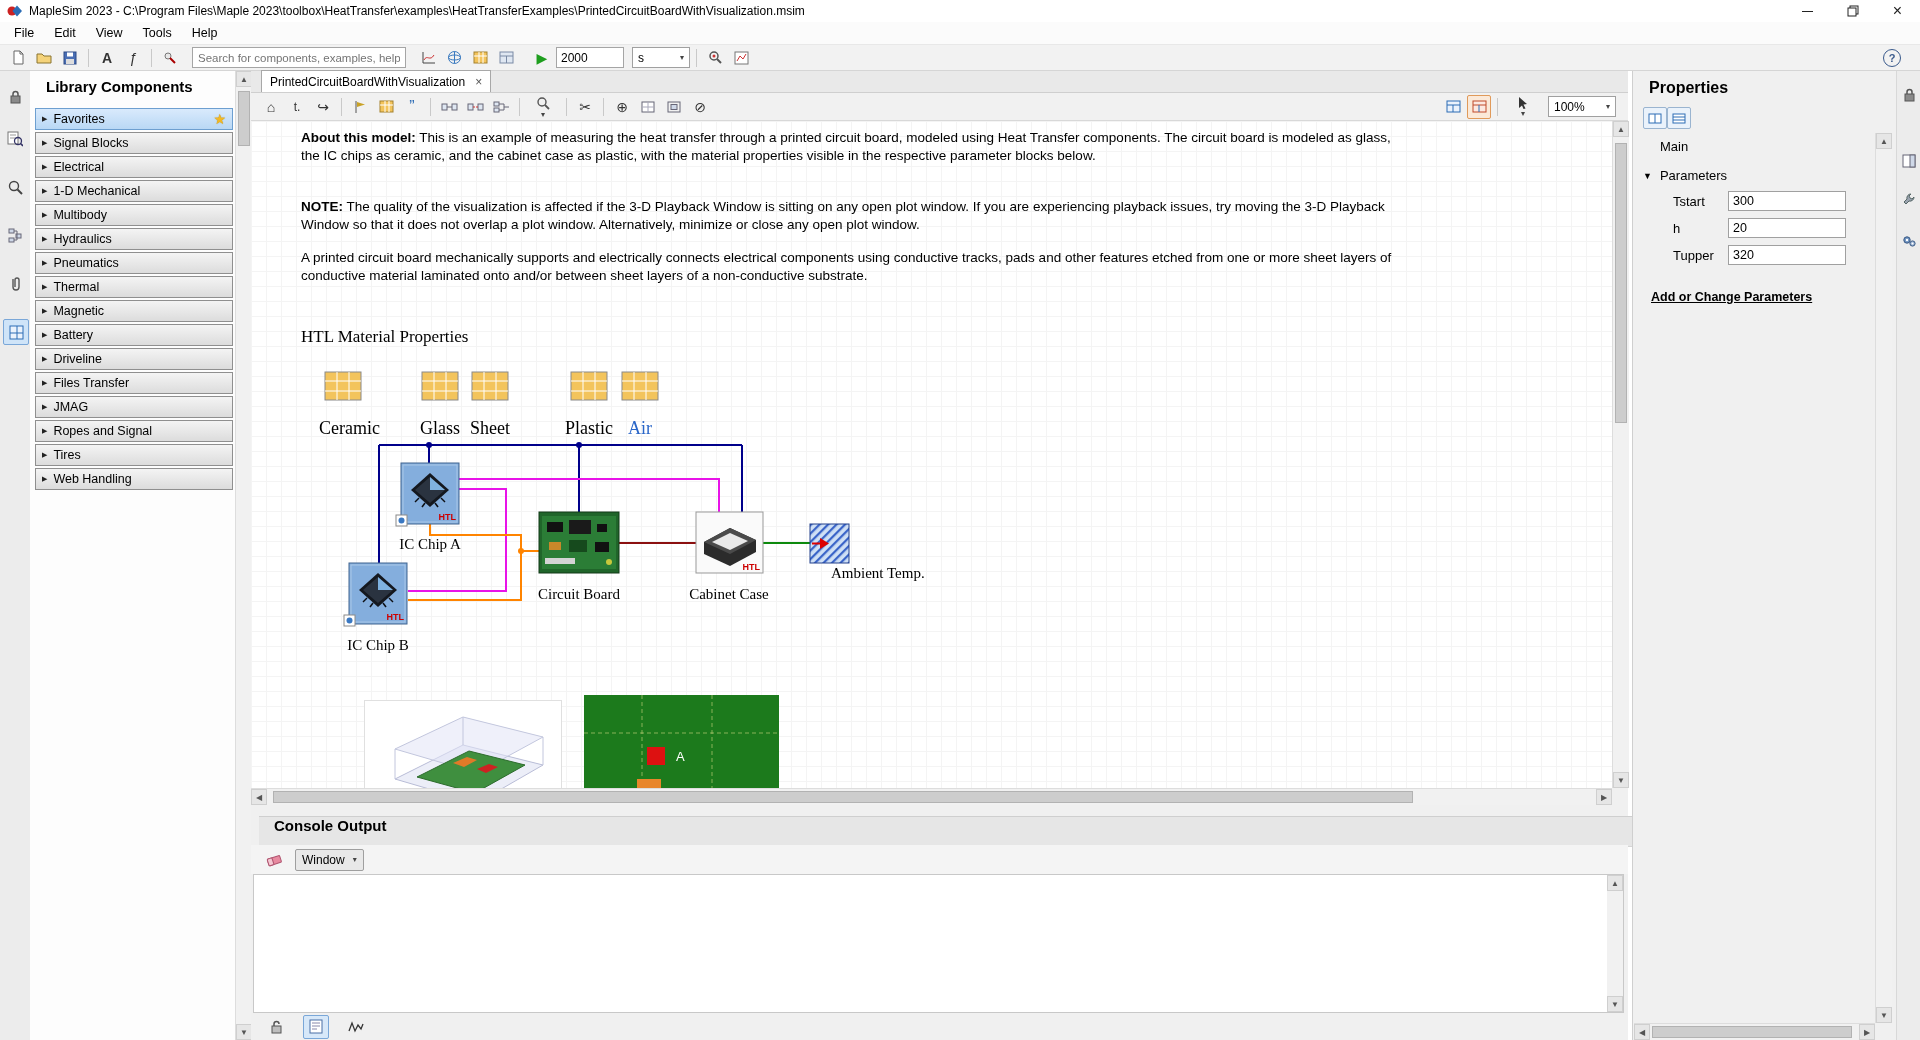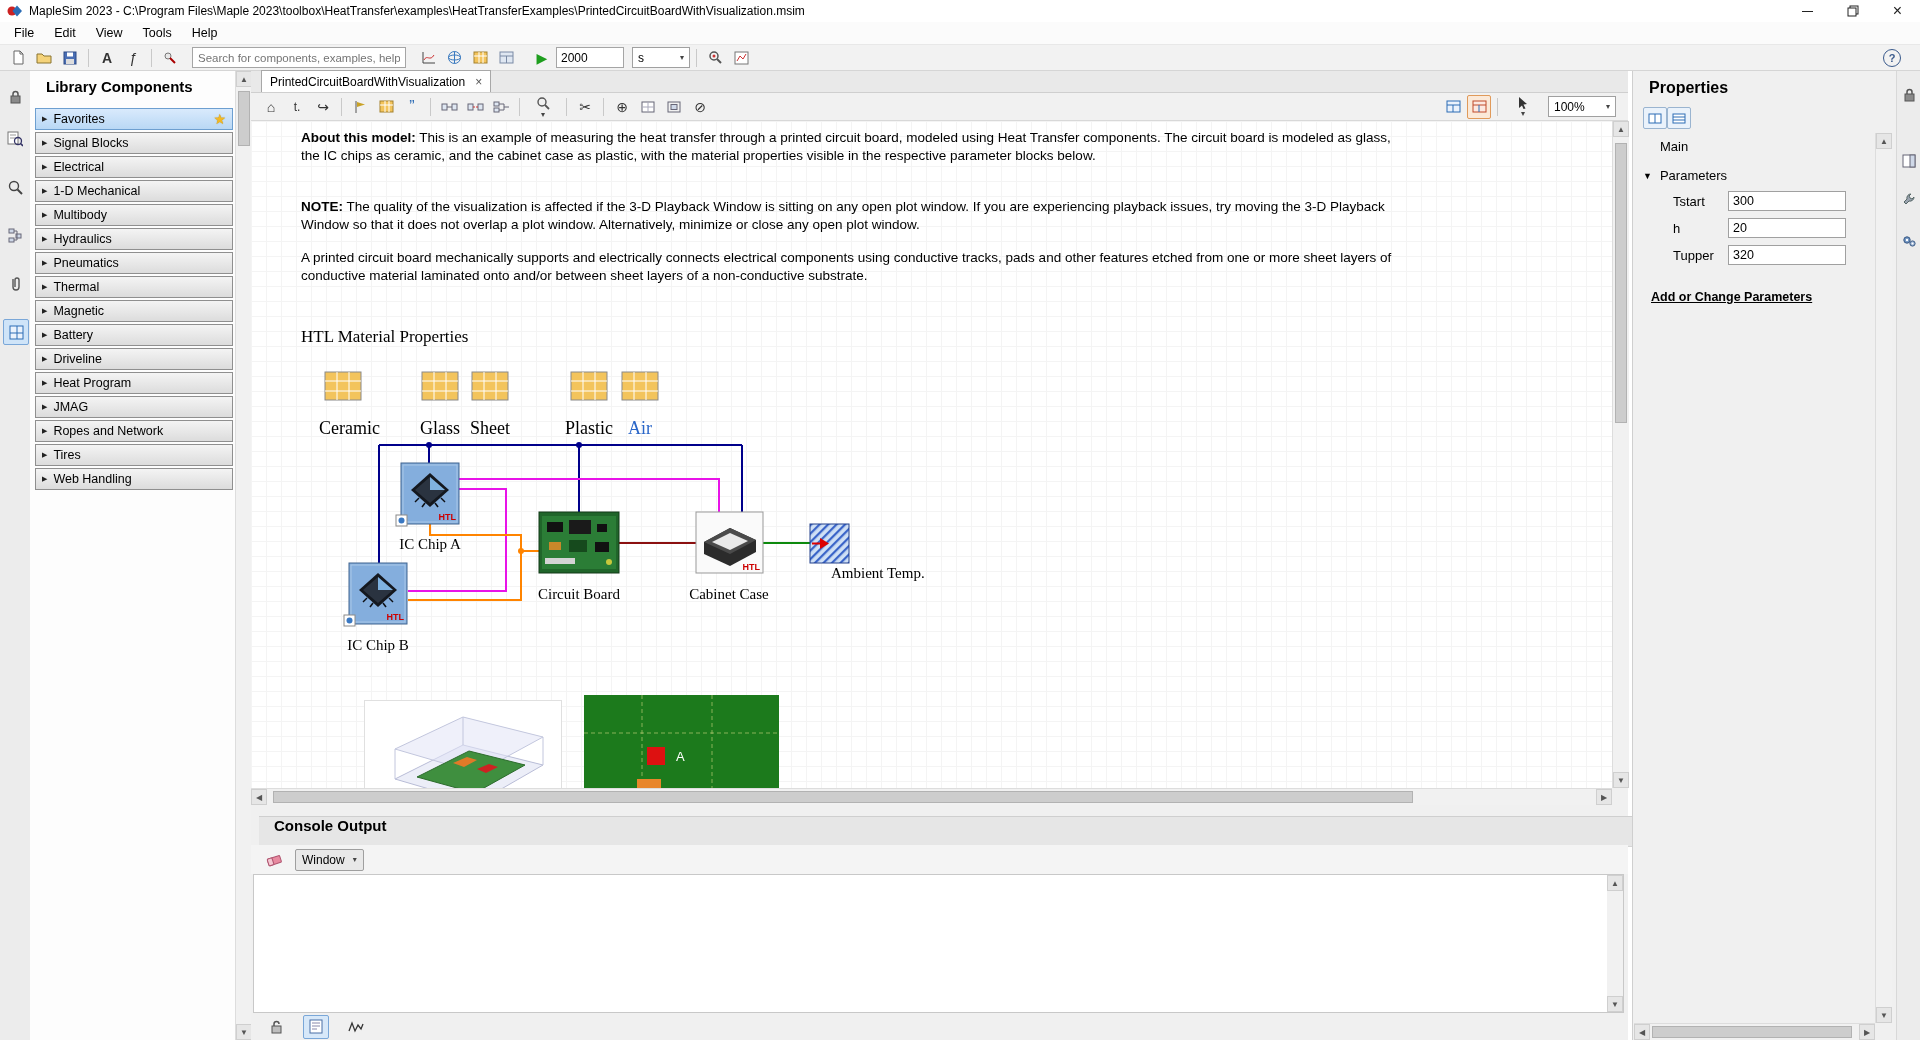"Heat Program" span { text: Heat Program -> Files Transfer }
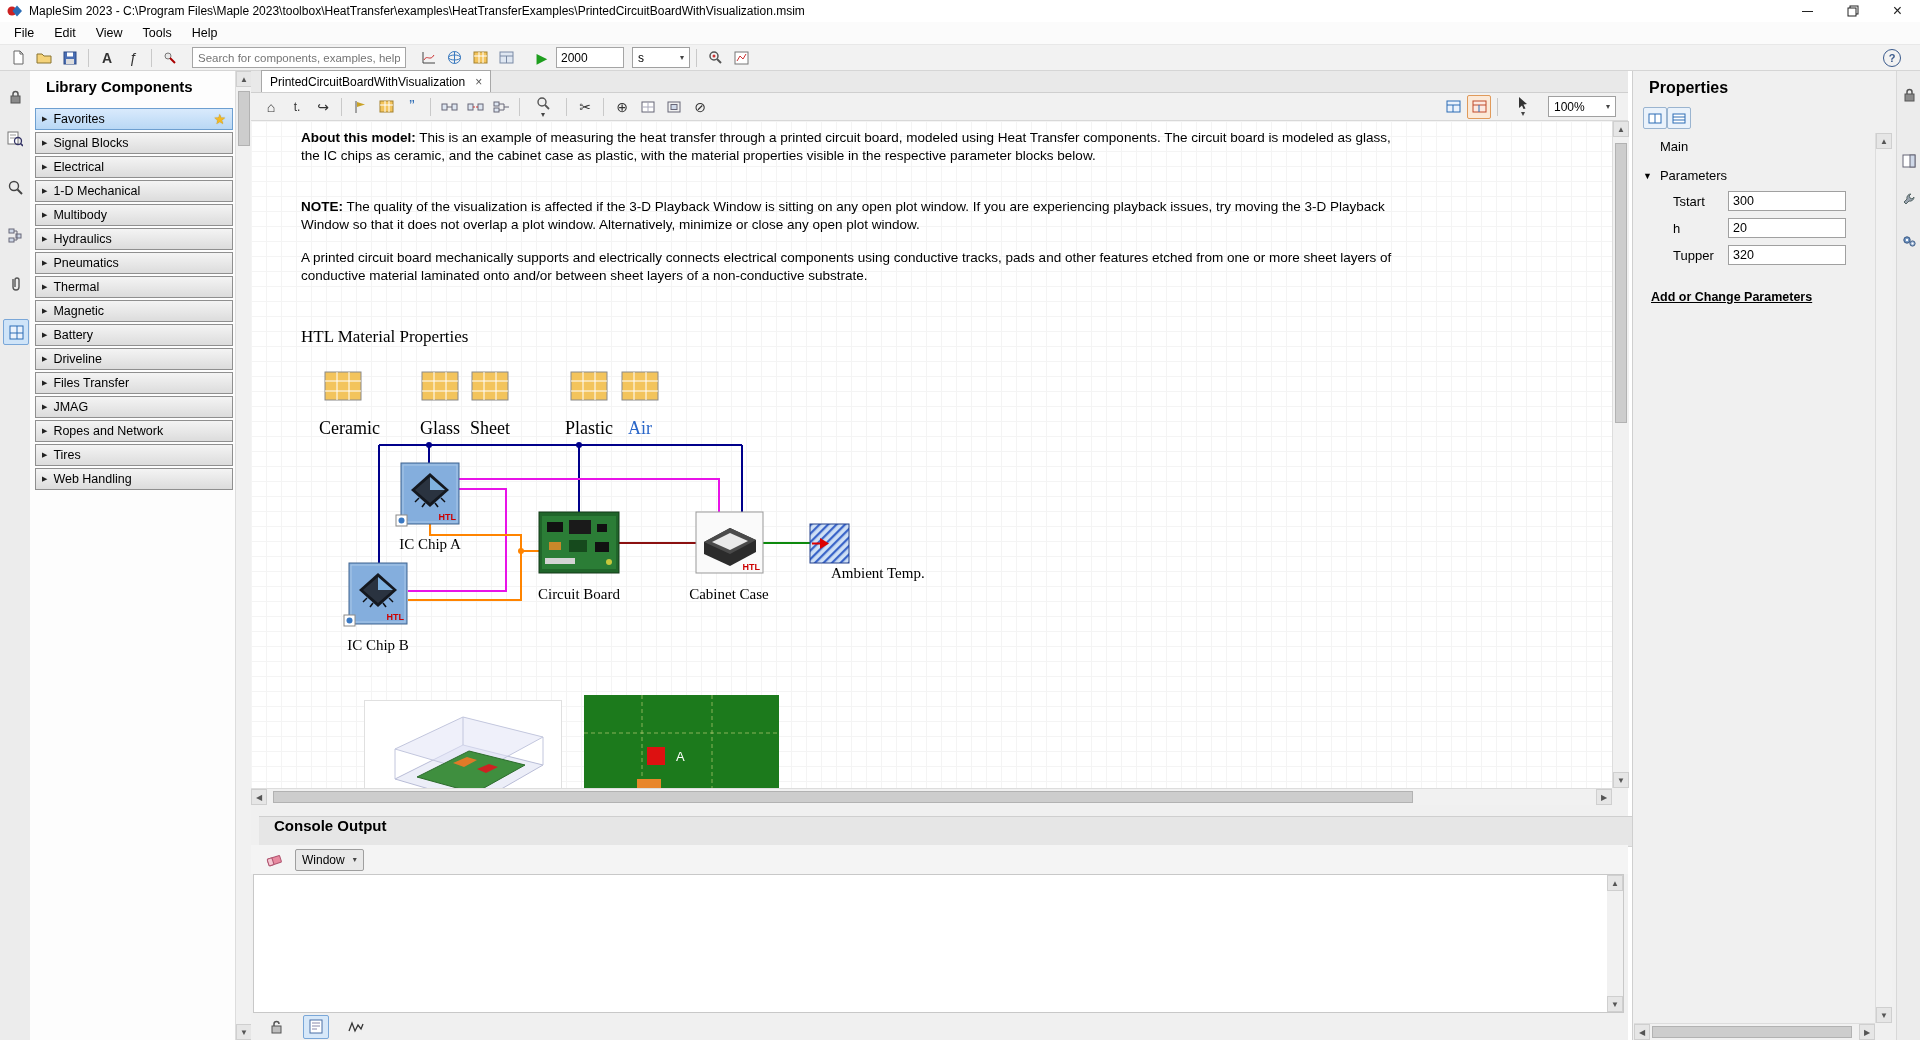"Ropes and Network" span { text: Network -> Signal }
